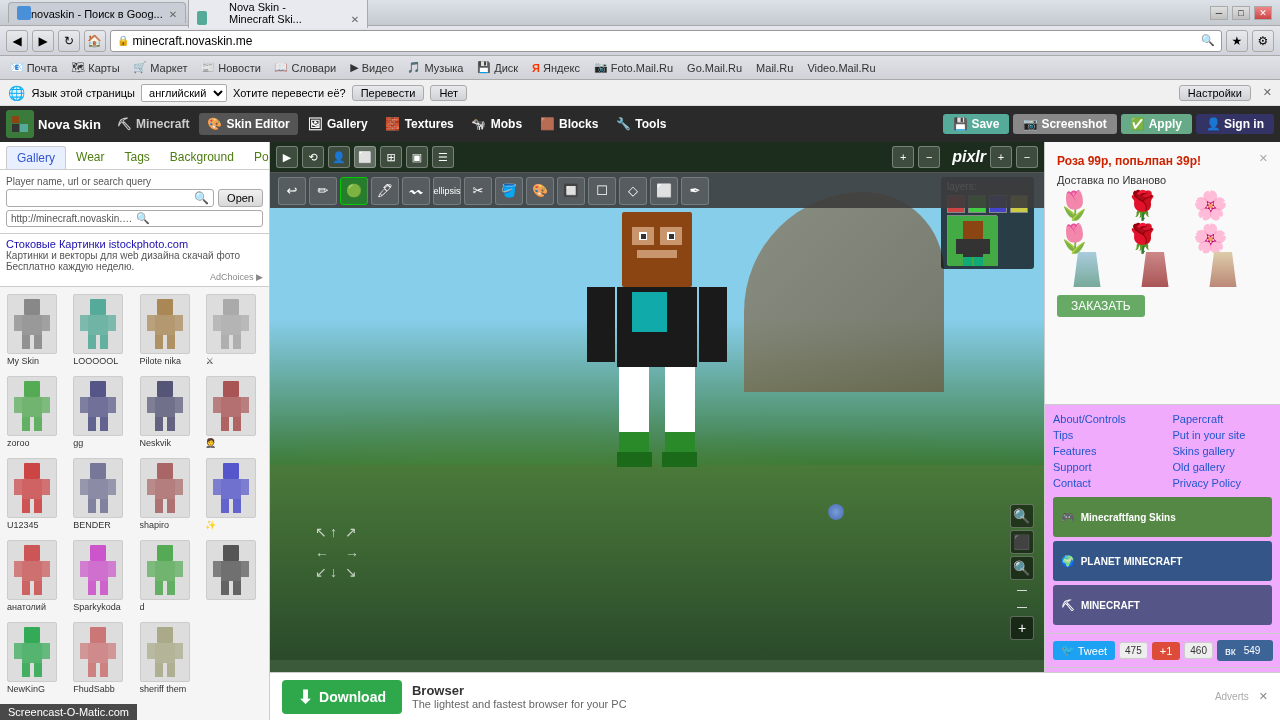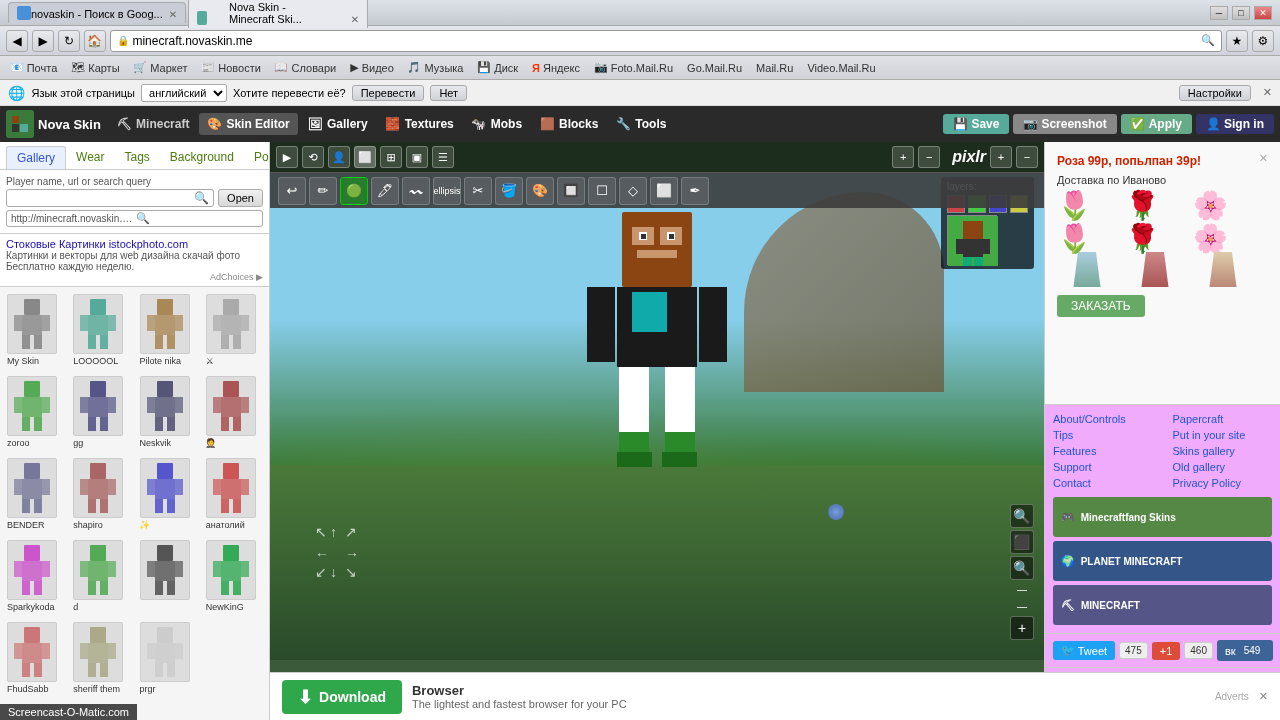"U12345" div.skin-item { html: none -> <div> <div> <svg> <rect></rect> <rect></rect> <rect></rect> <rect></rect> <rect></rect> <rect></rect> </svg> </div> <div>U12345</div> </div> }
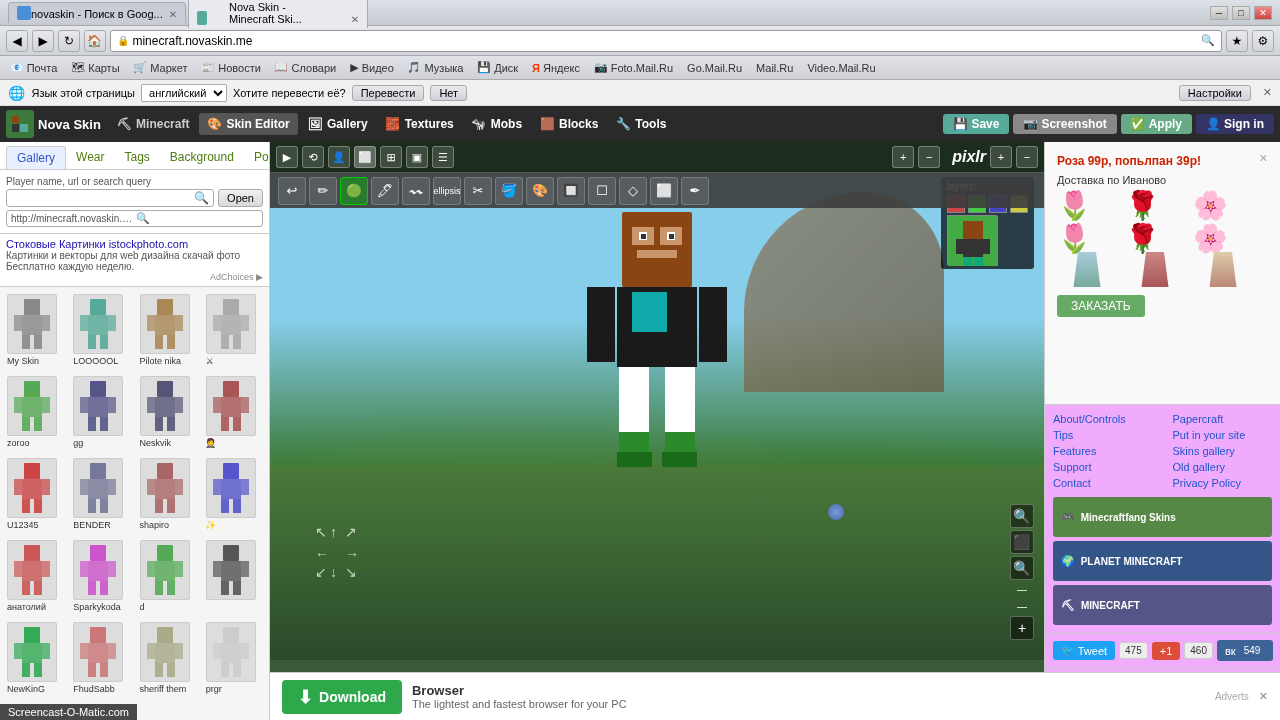"prgr" div.skin-item { html: <div> <div> <svg> <rect></rect> <rect></rect> <rect></rect> <rect></rect> <rect></rect> <rect></rect> </svg> </div> <div>prgr</div> </div> -> none }
